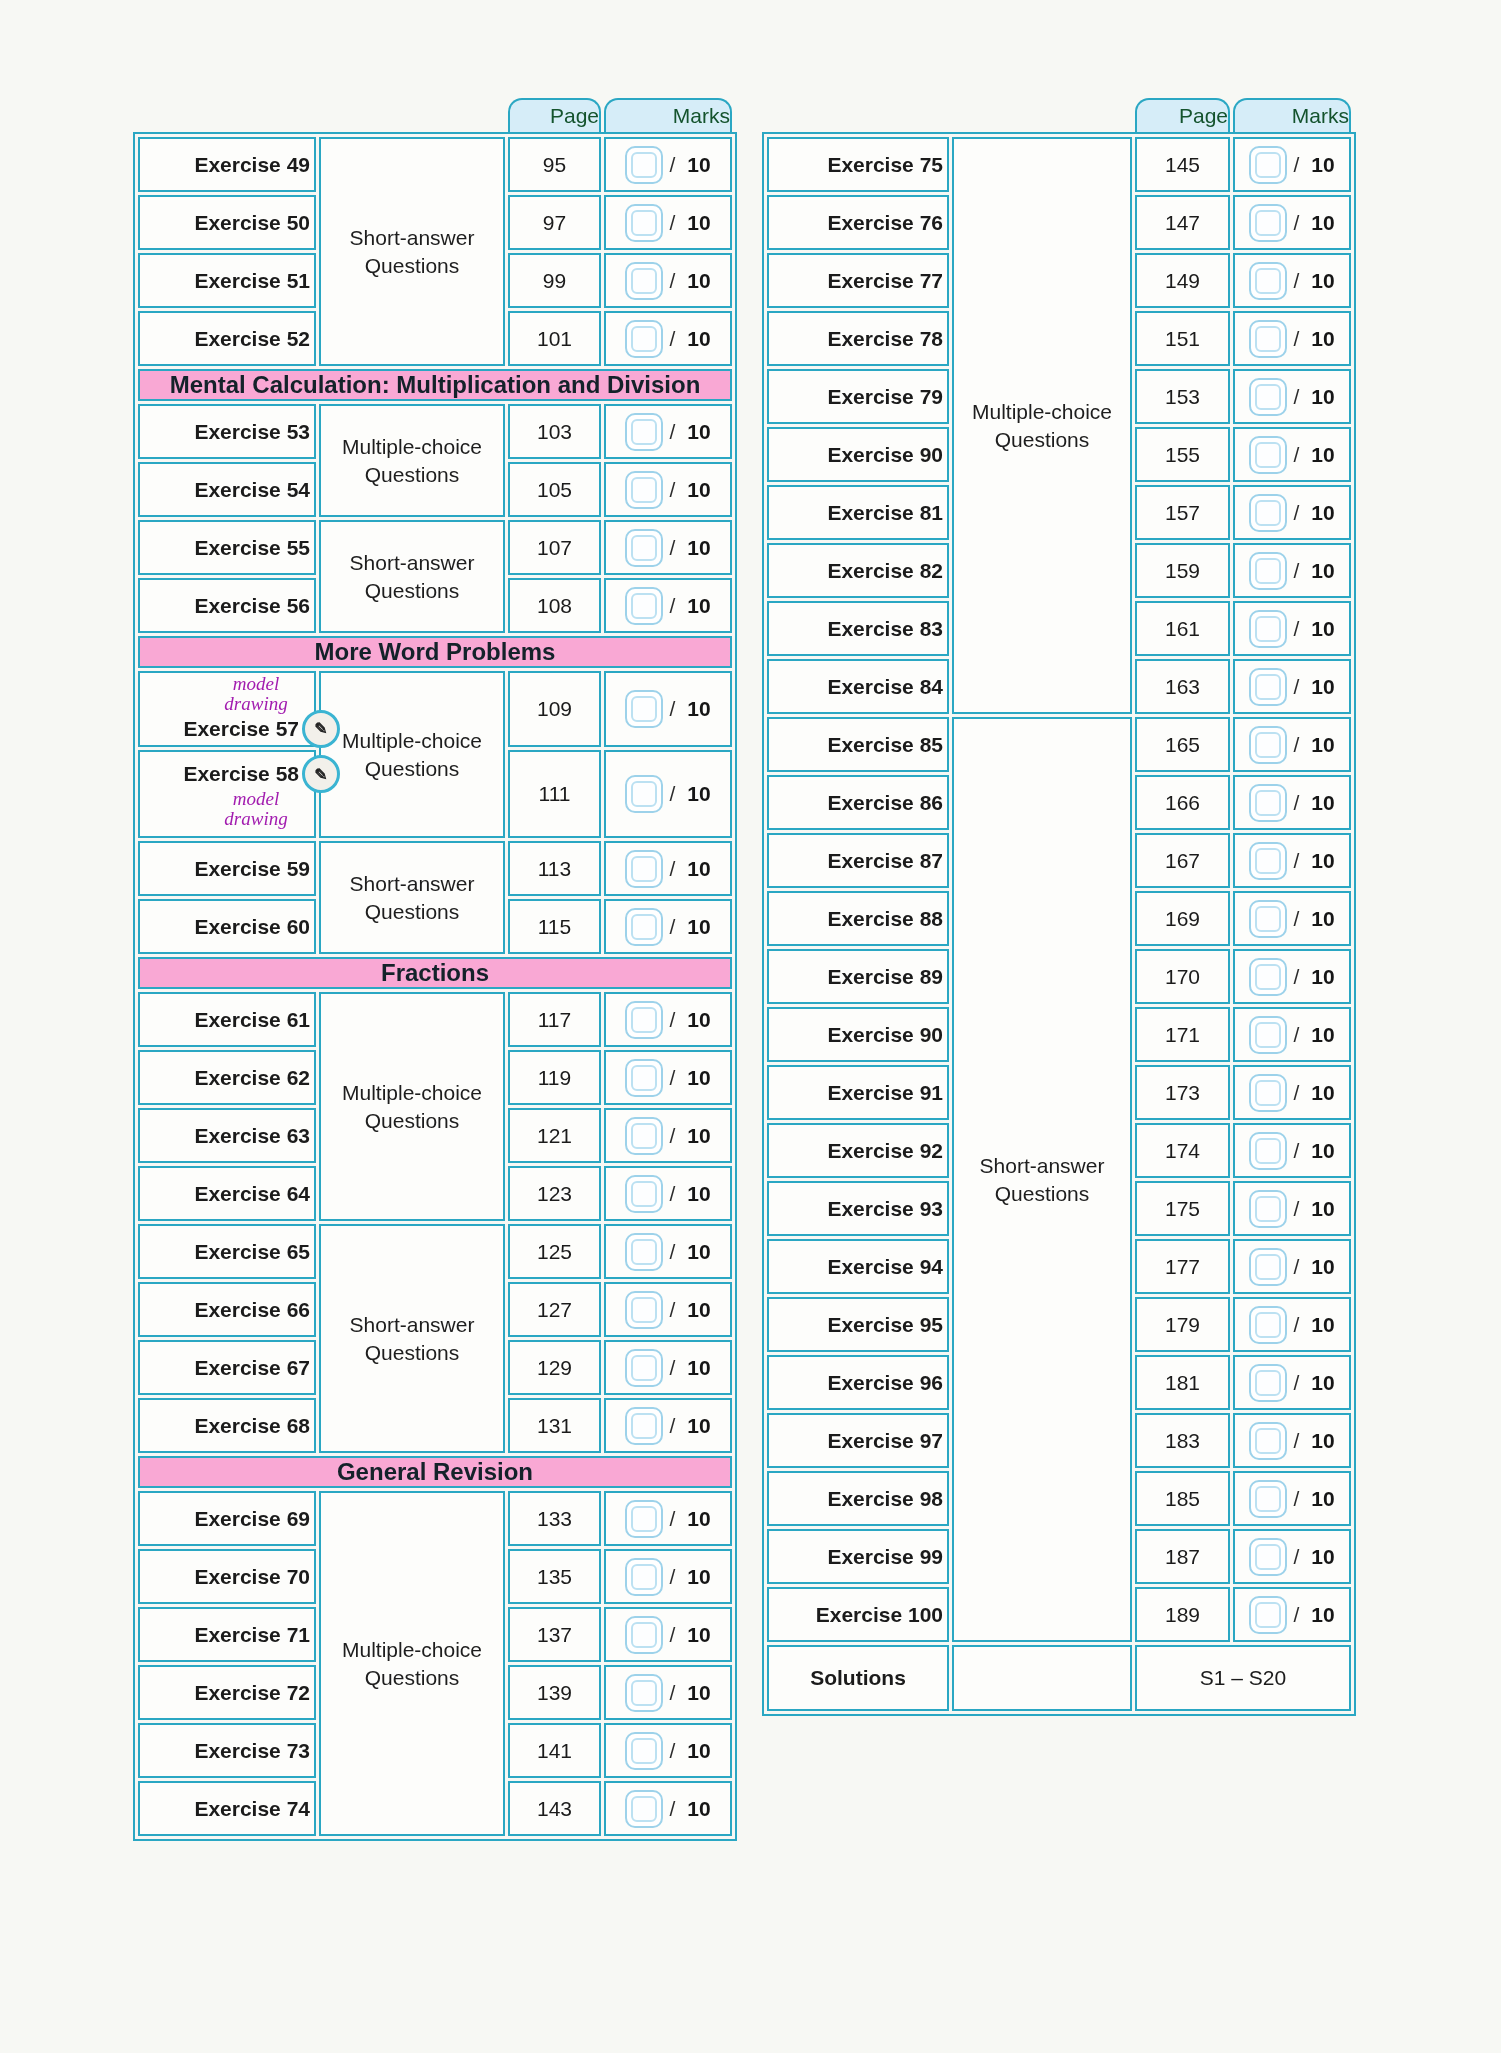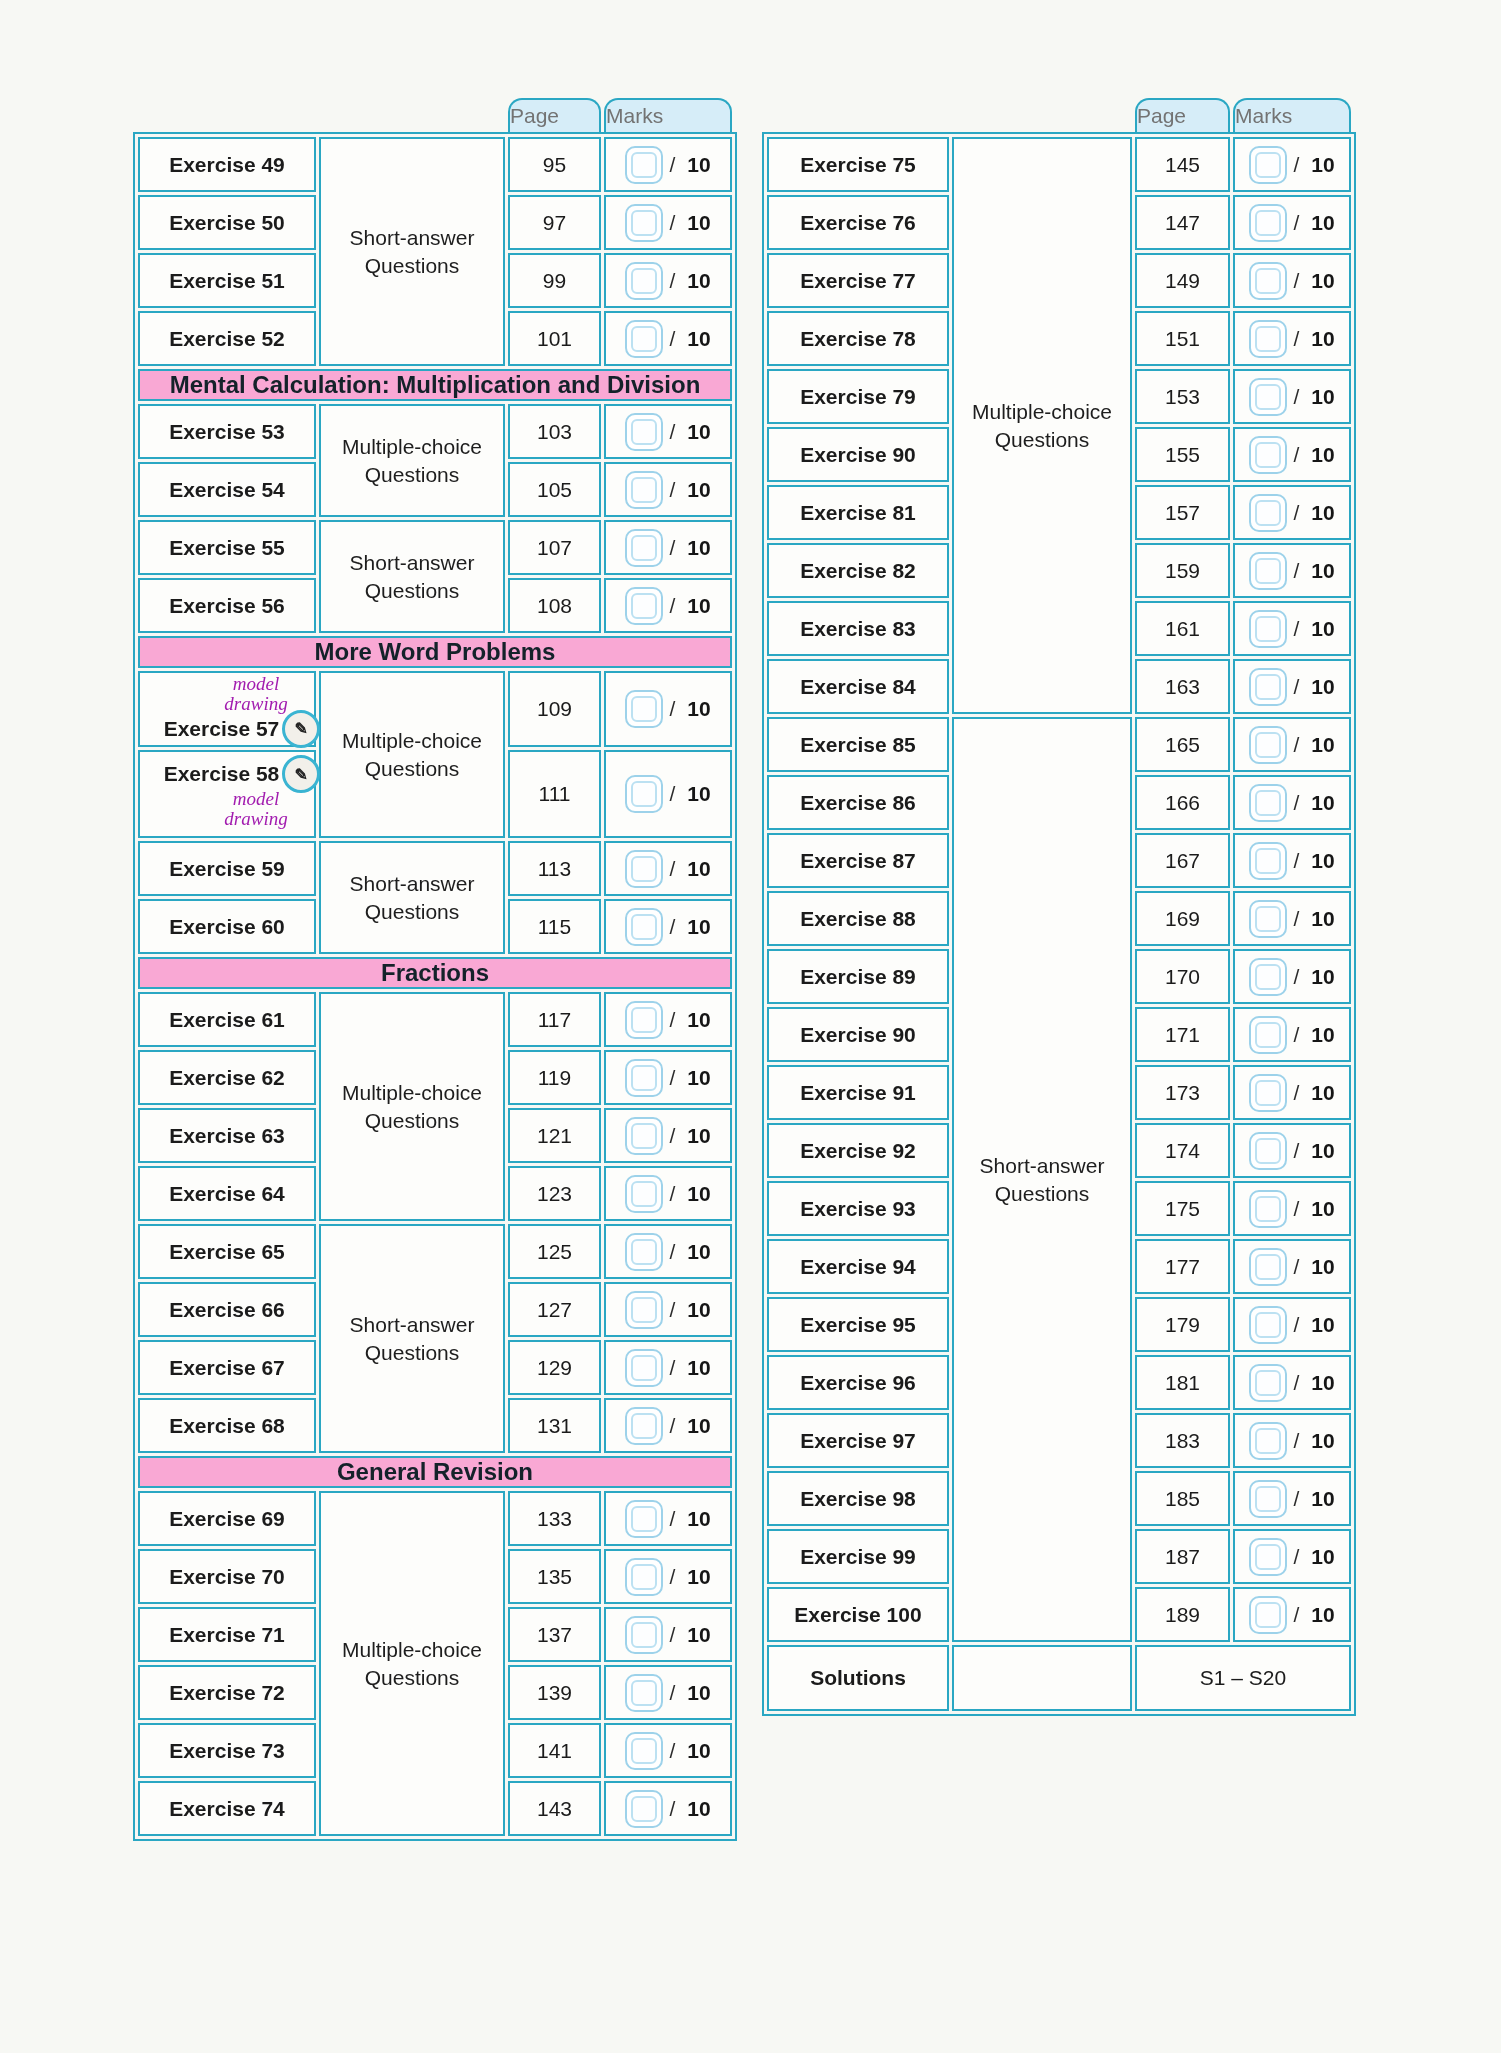"Page" .tab { color: #737373 -> #14532d; justify-content: flex-start -> flex-end }
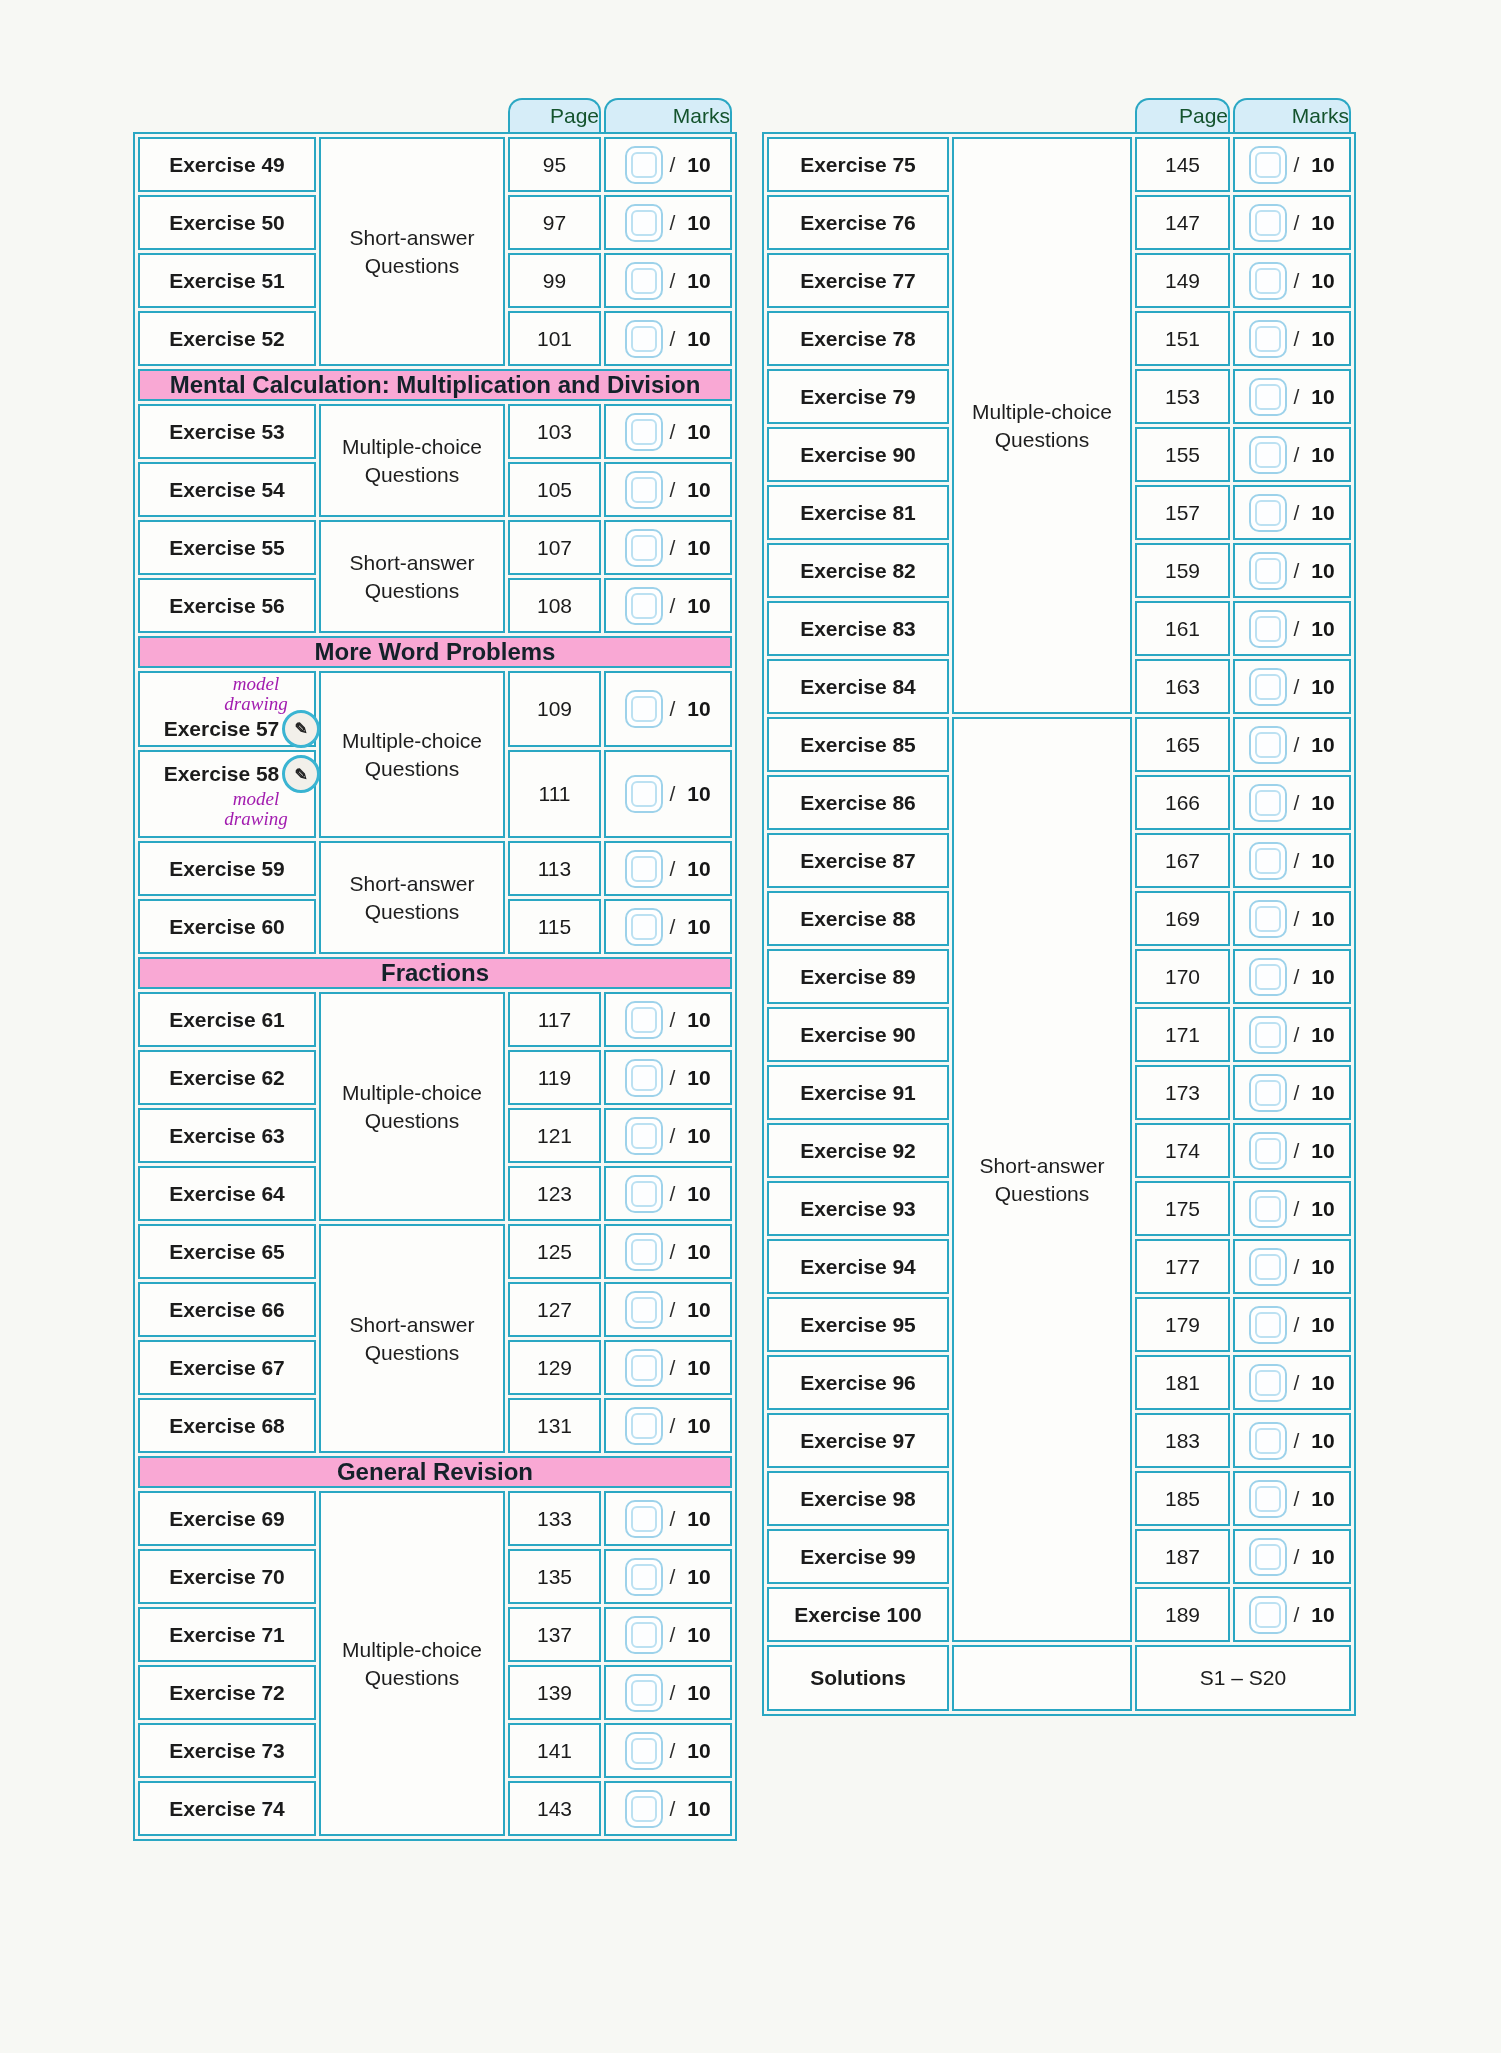"Exercise 49" .label-line { justify-content: center -> flex-end }
